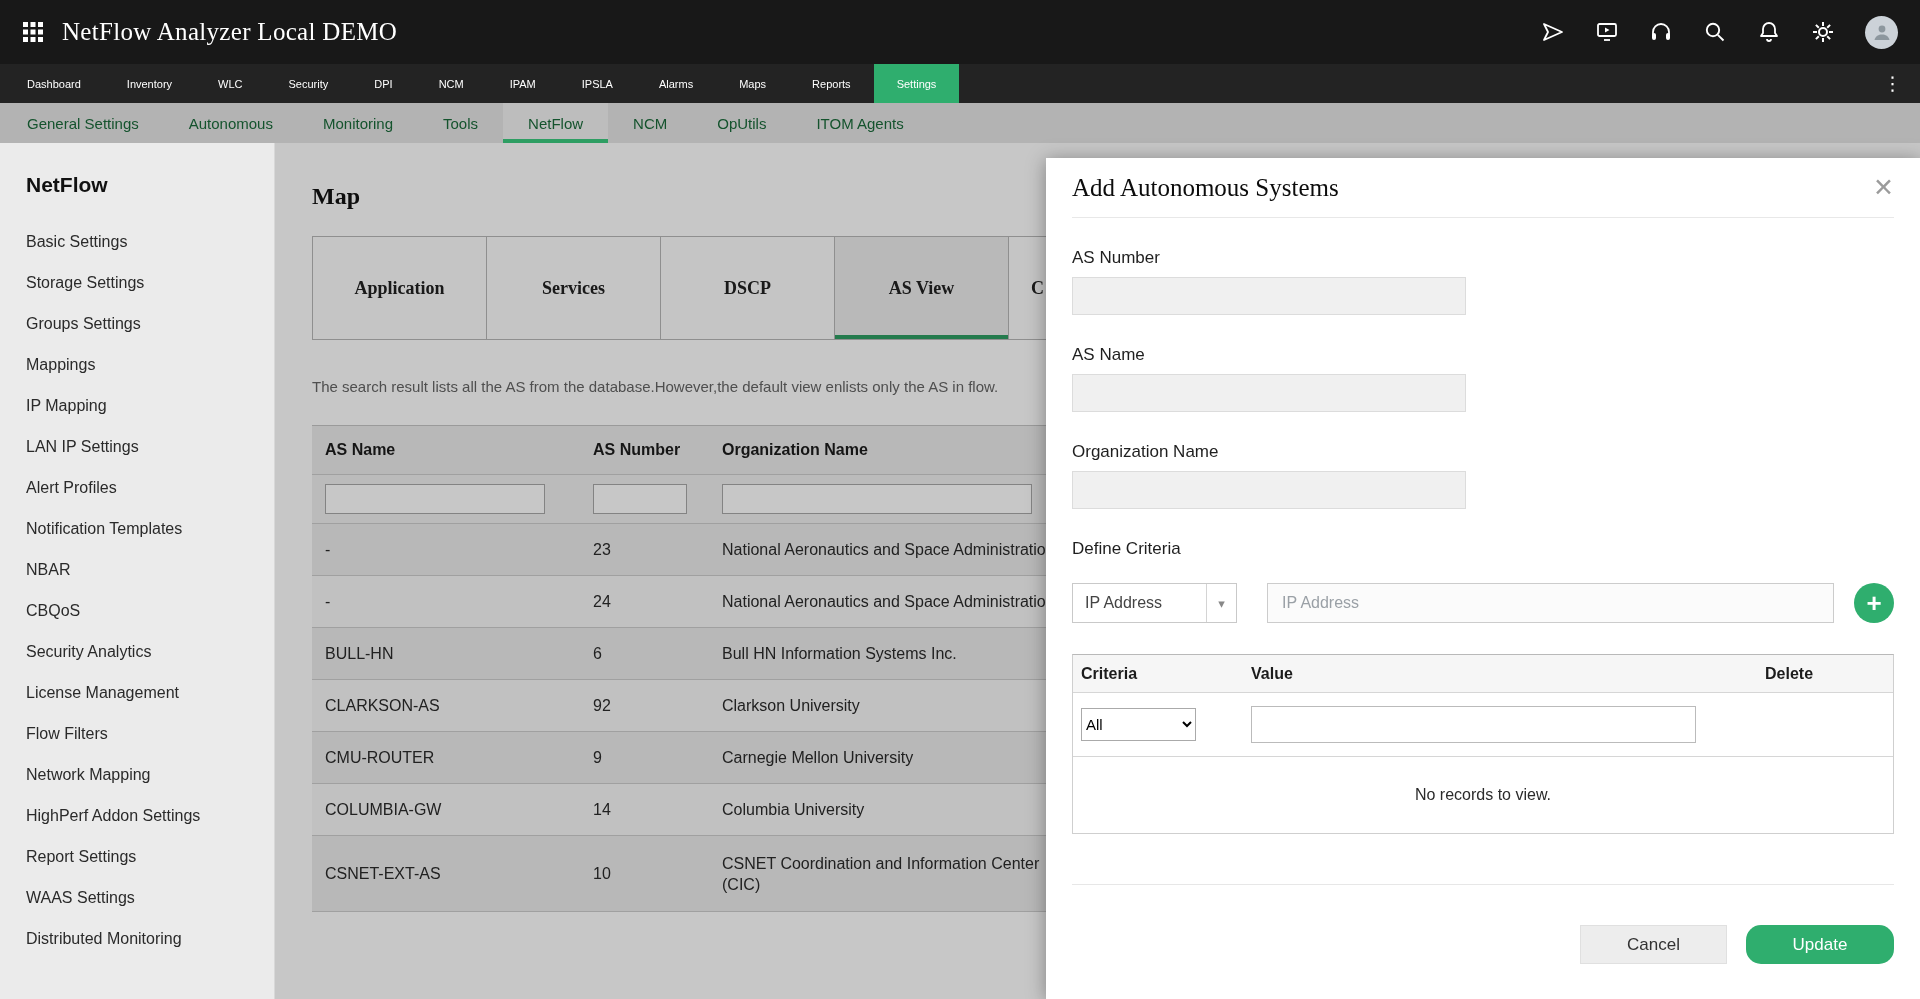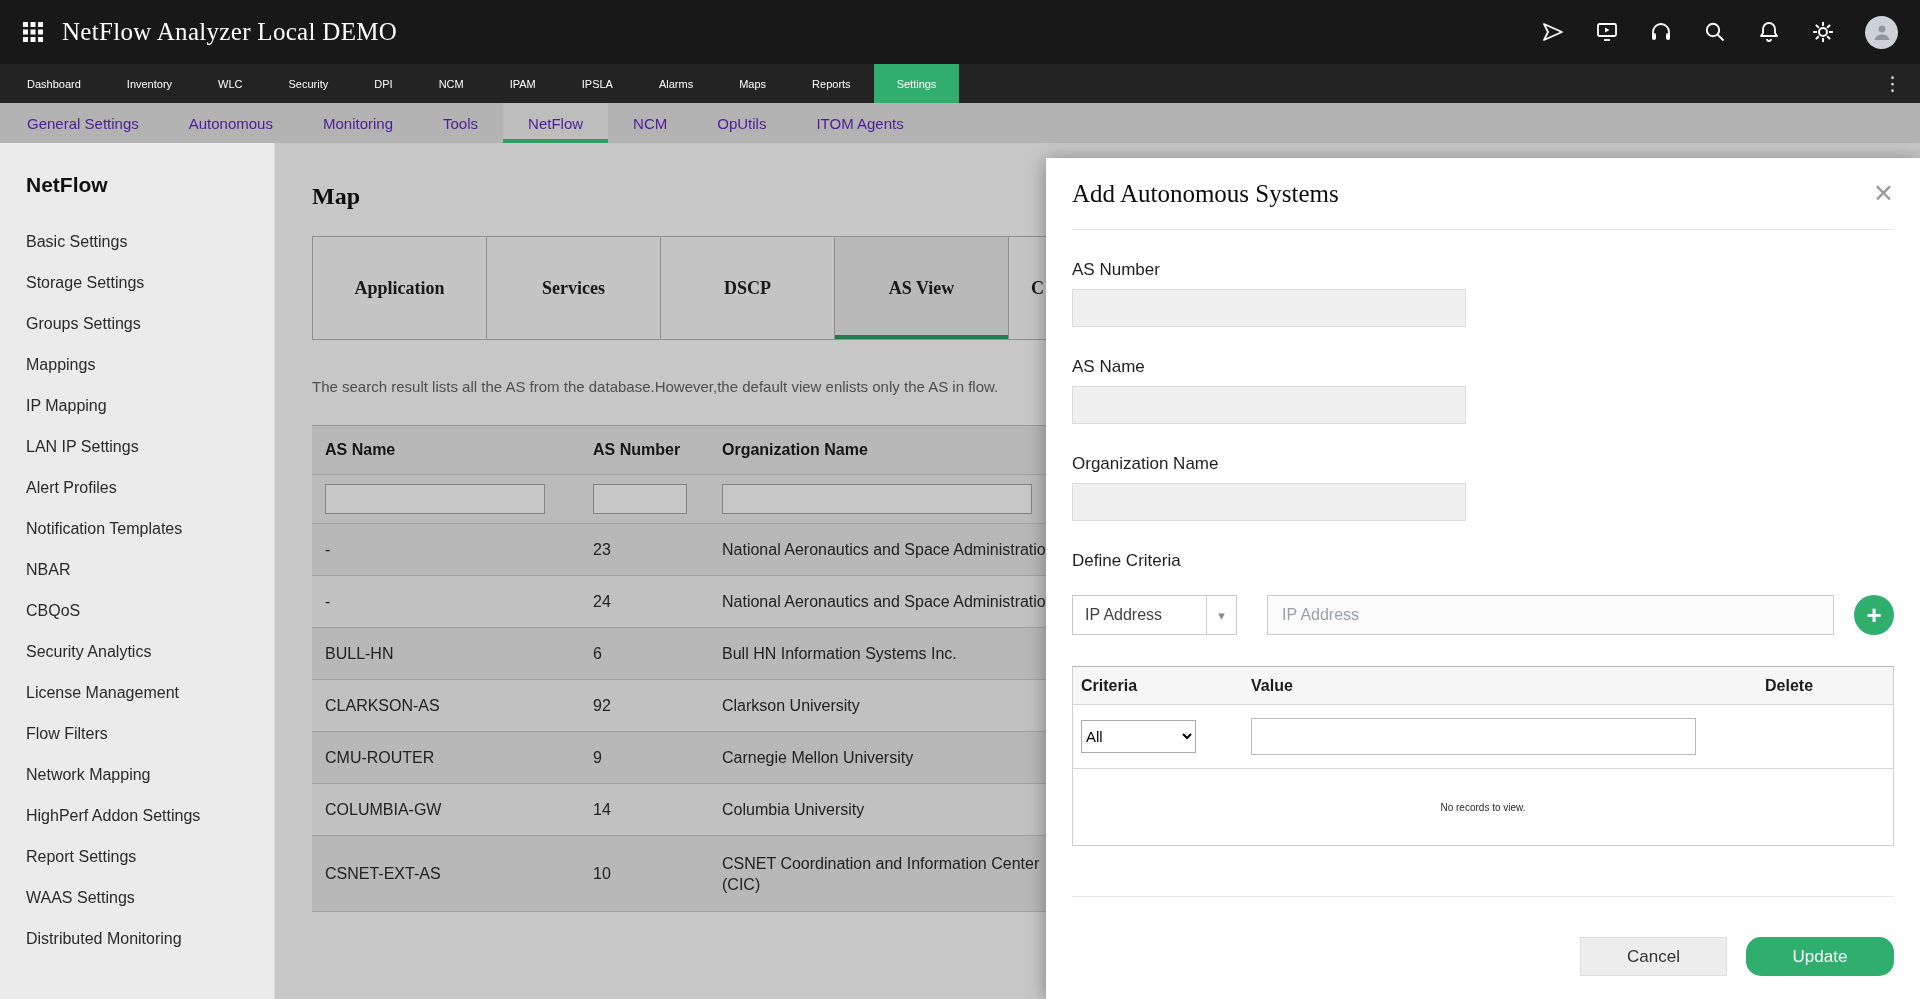"General Settings" .subnav-item { color: #4c1d95 -> #14532d }
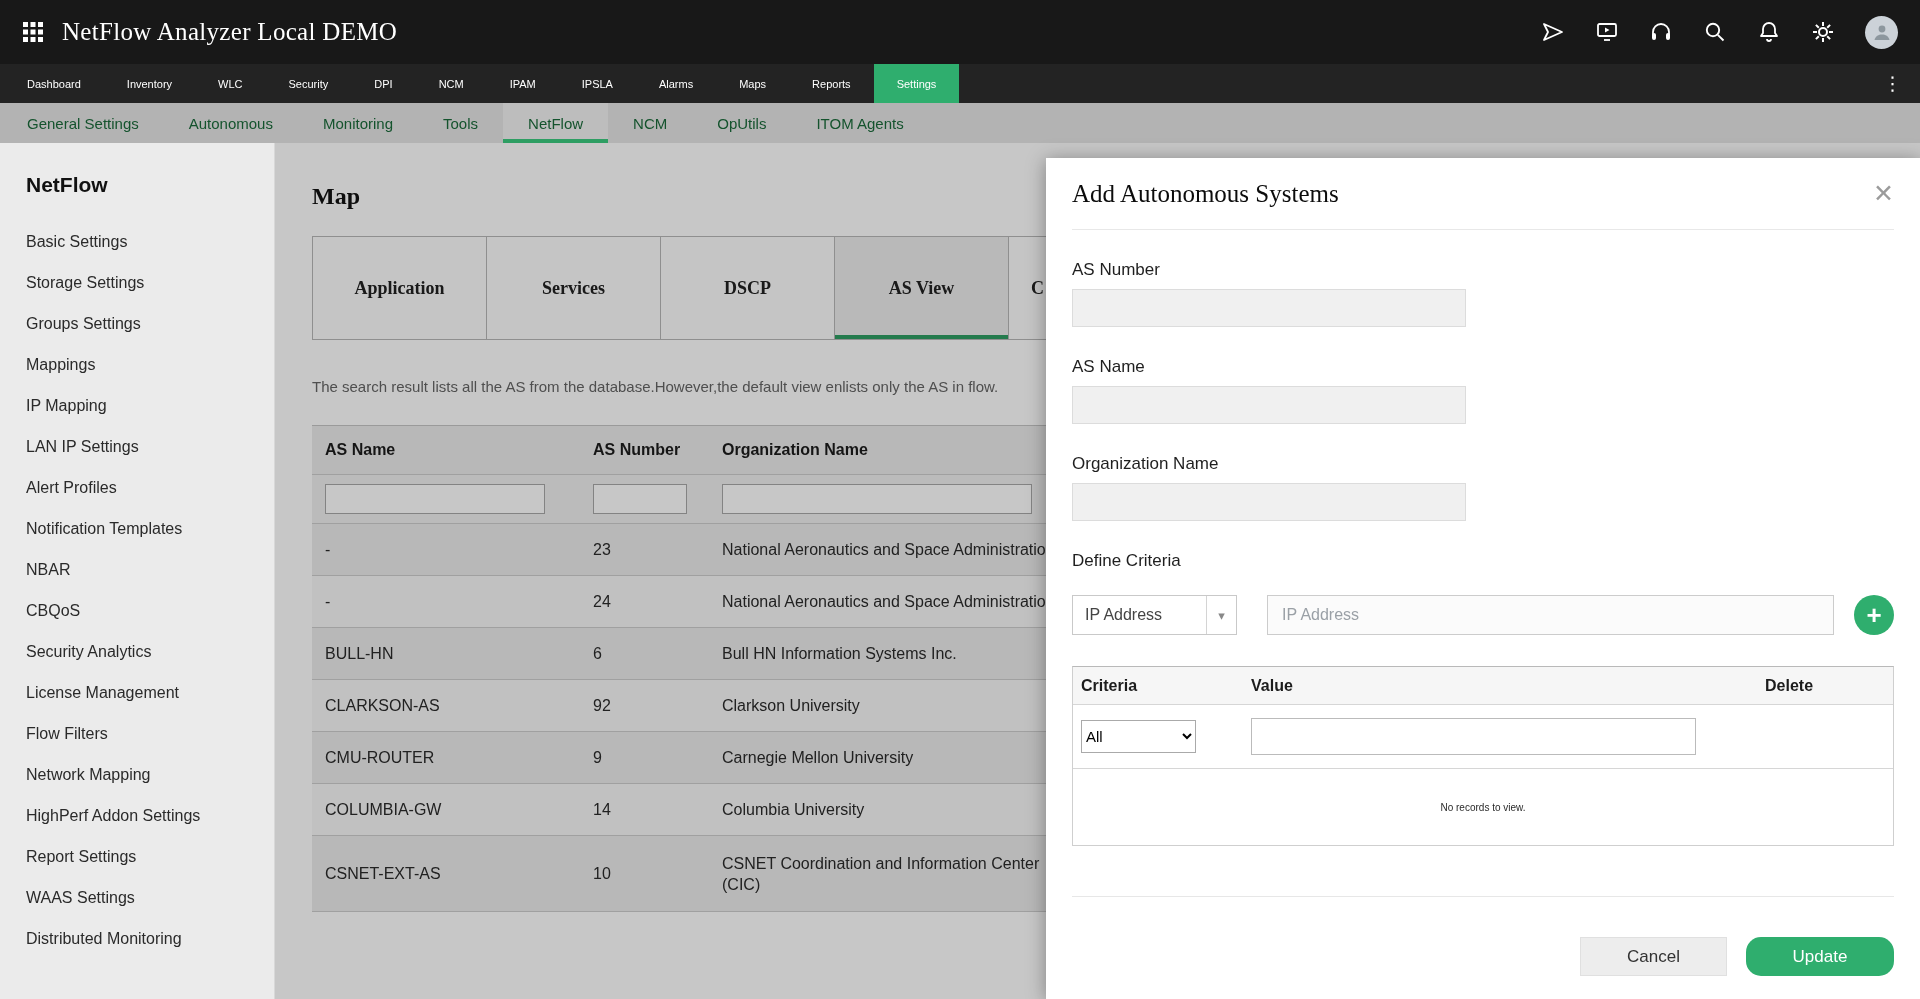"Add Autonomous Systems" .panel-header { height: 72px -> 60px }
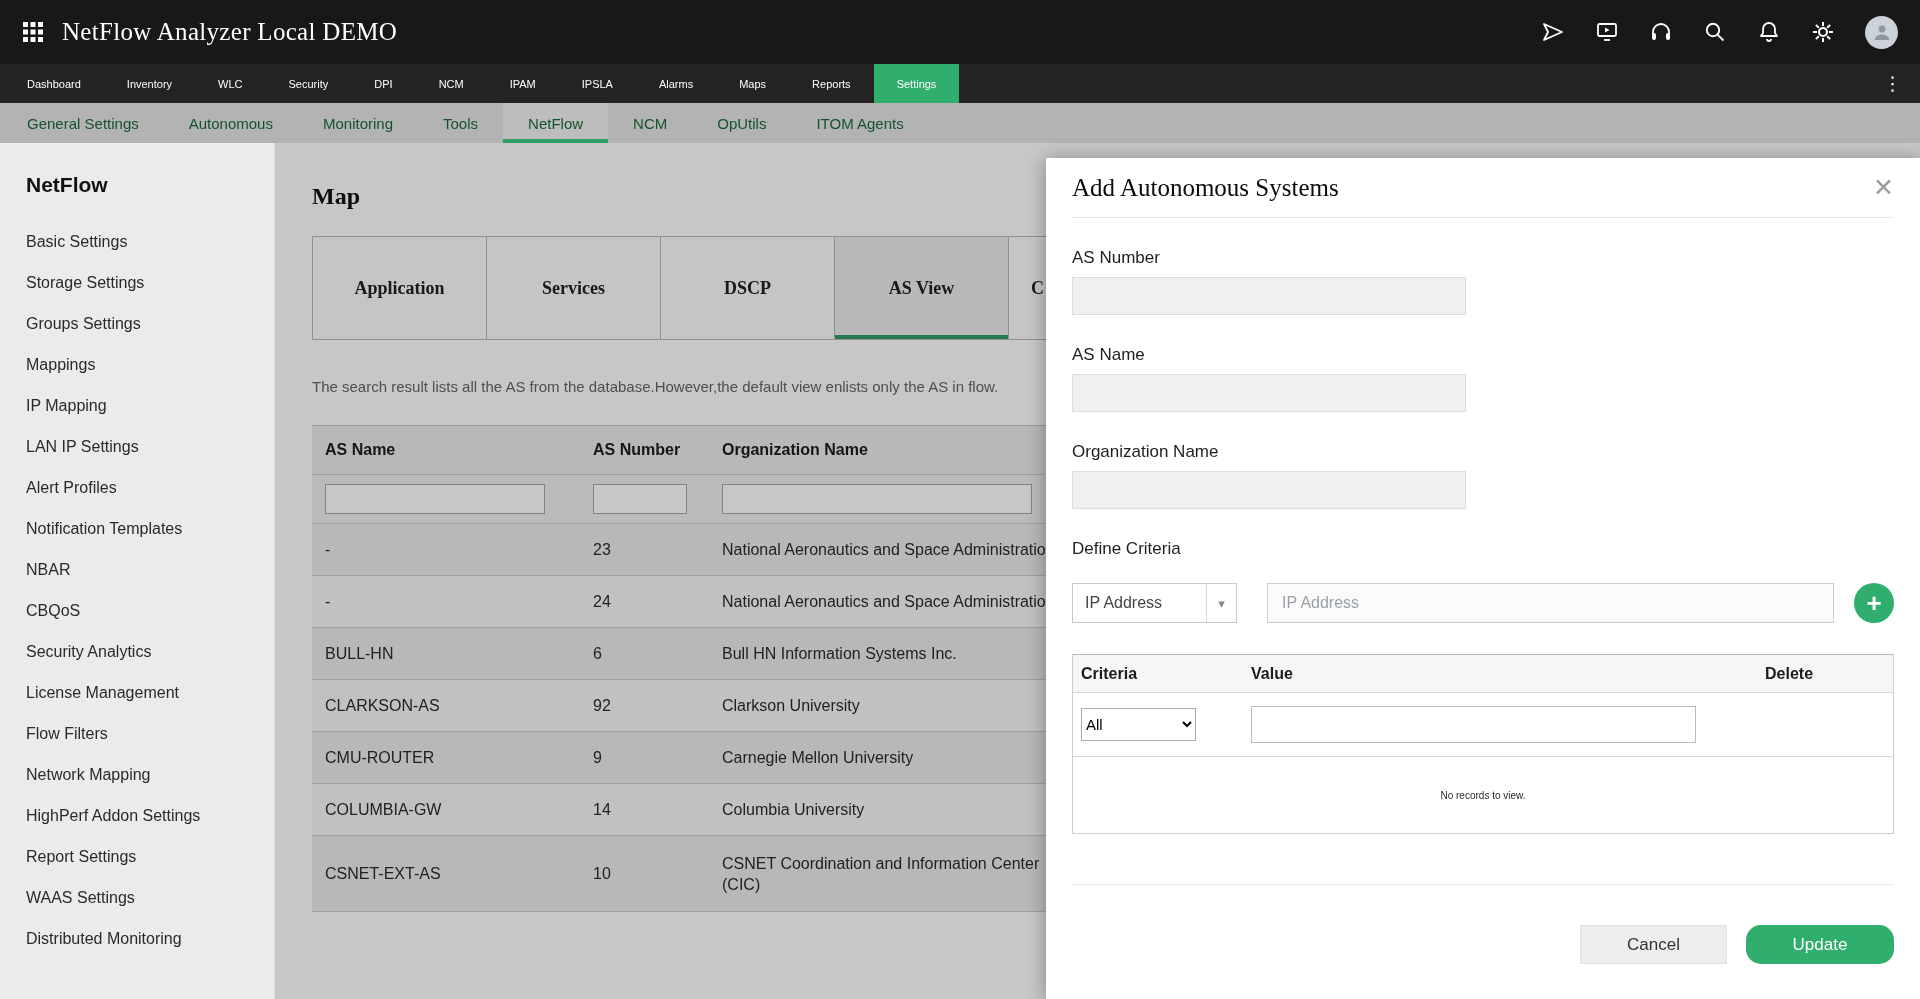"No records to view." .ct-empty { font-size: 10px -> 16px }
